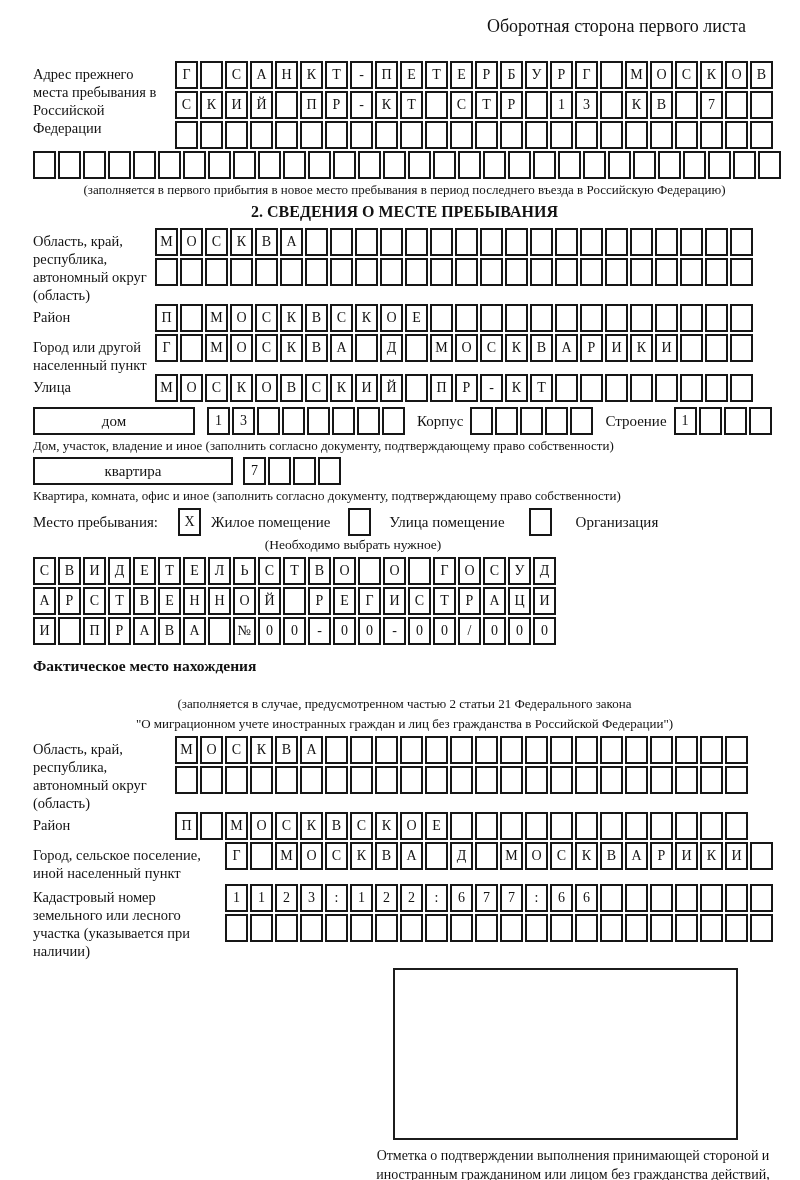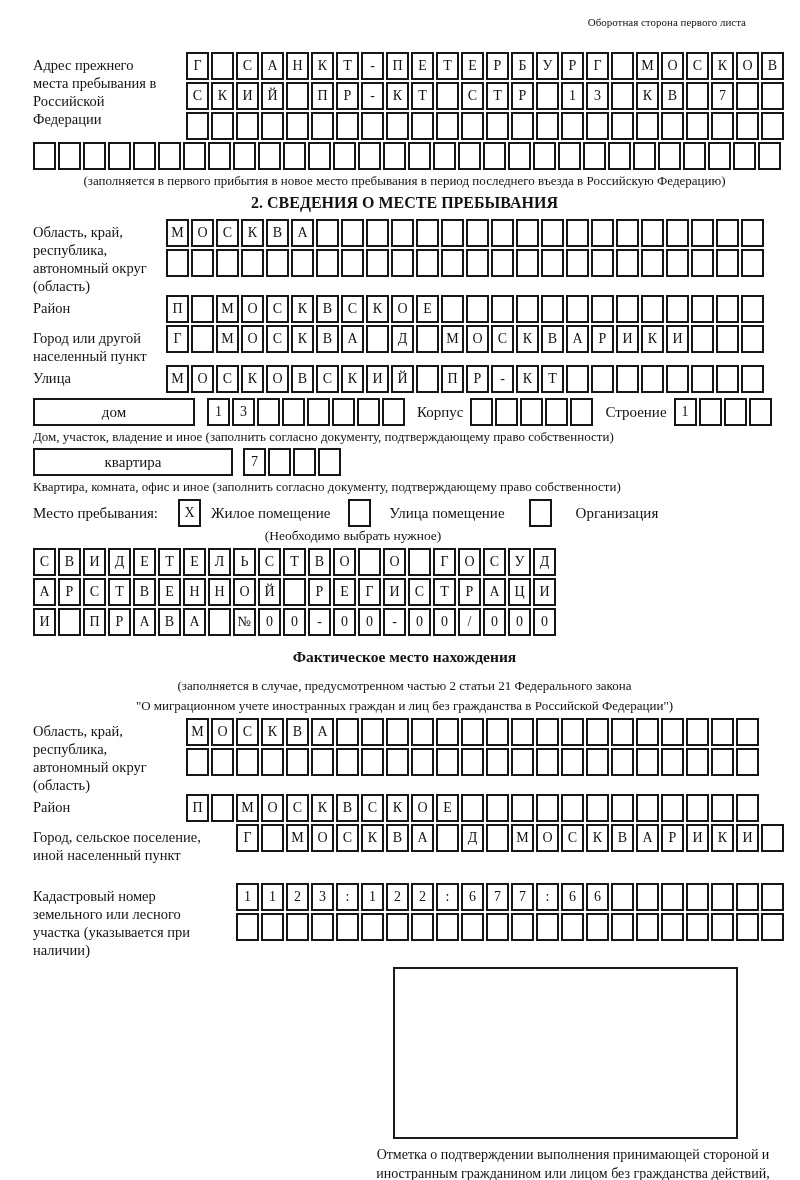"Оборотная сторона первого листа" .hdr { font-size: 11px -> 18px }
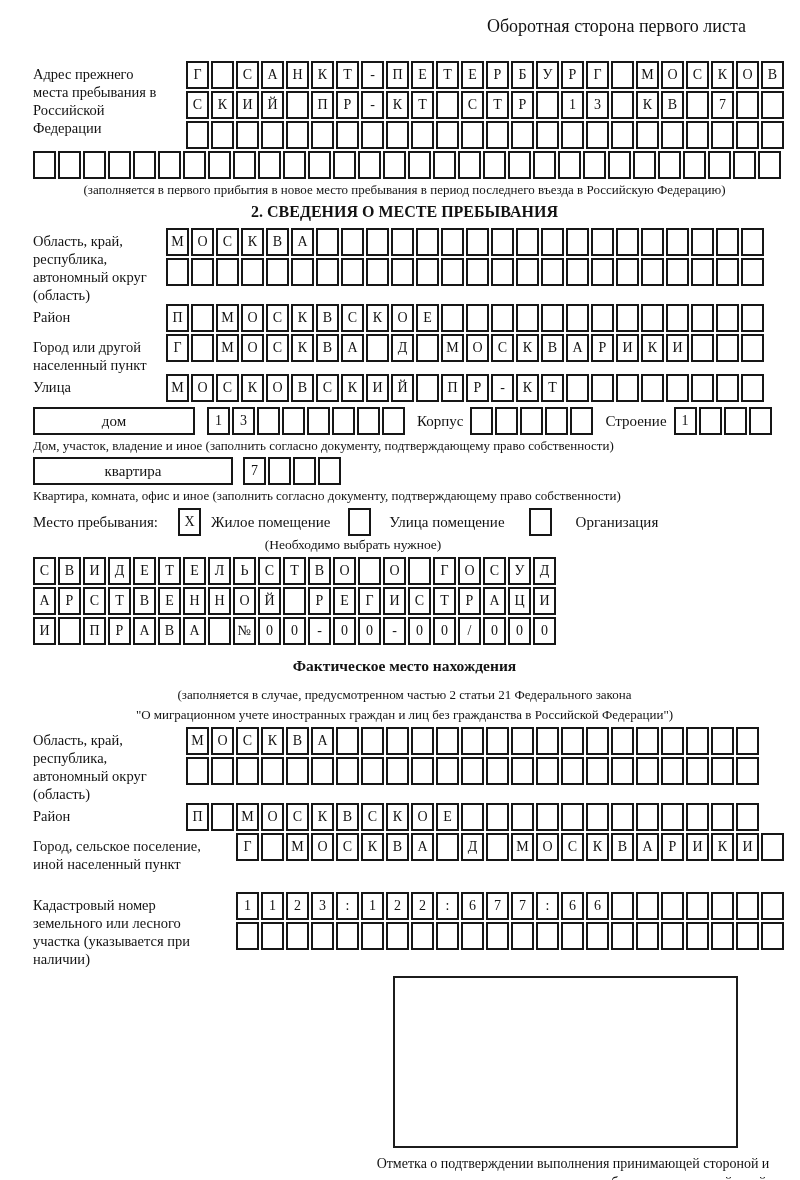"Адрес прежнего места пребывания в" .frow { gap: 11px -> none }
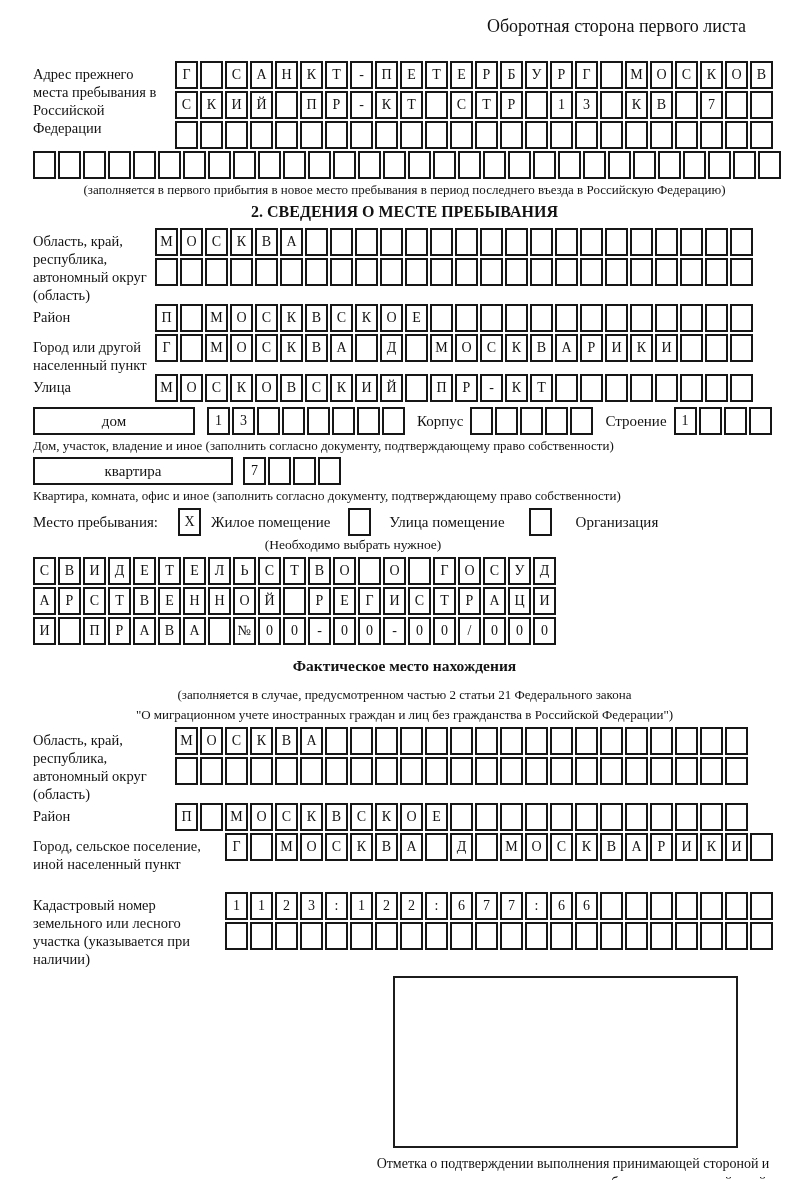"Фактическое место нахождения" .sub-title { margin: 10px 0 11px -> 10px 0 20px; text-align: center -> none }
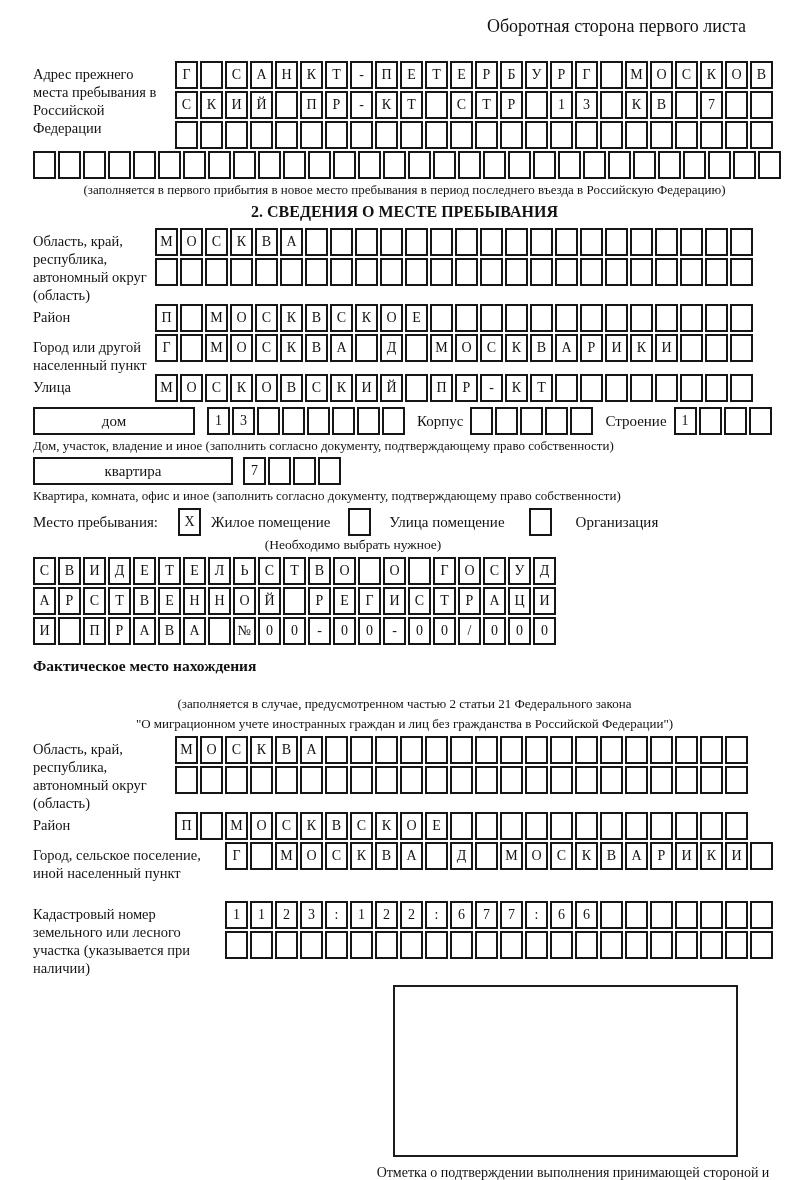"Кадастровый номер земельного или лесного" .mt8 { margin-top: 19px -> 2px }
